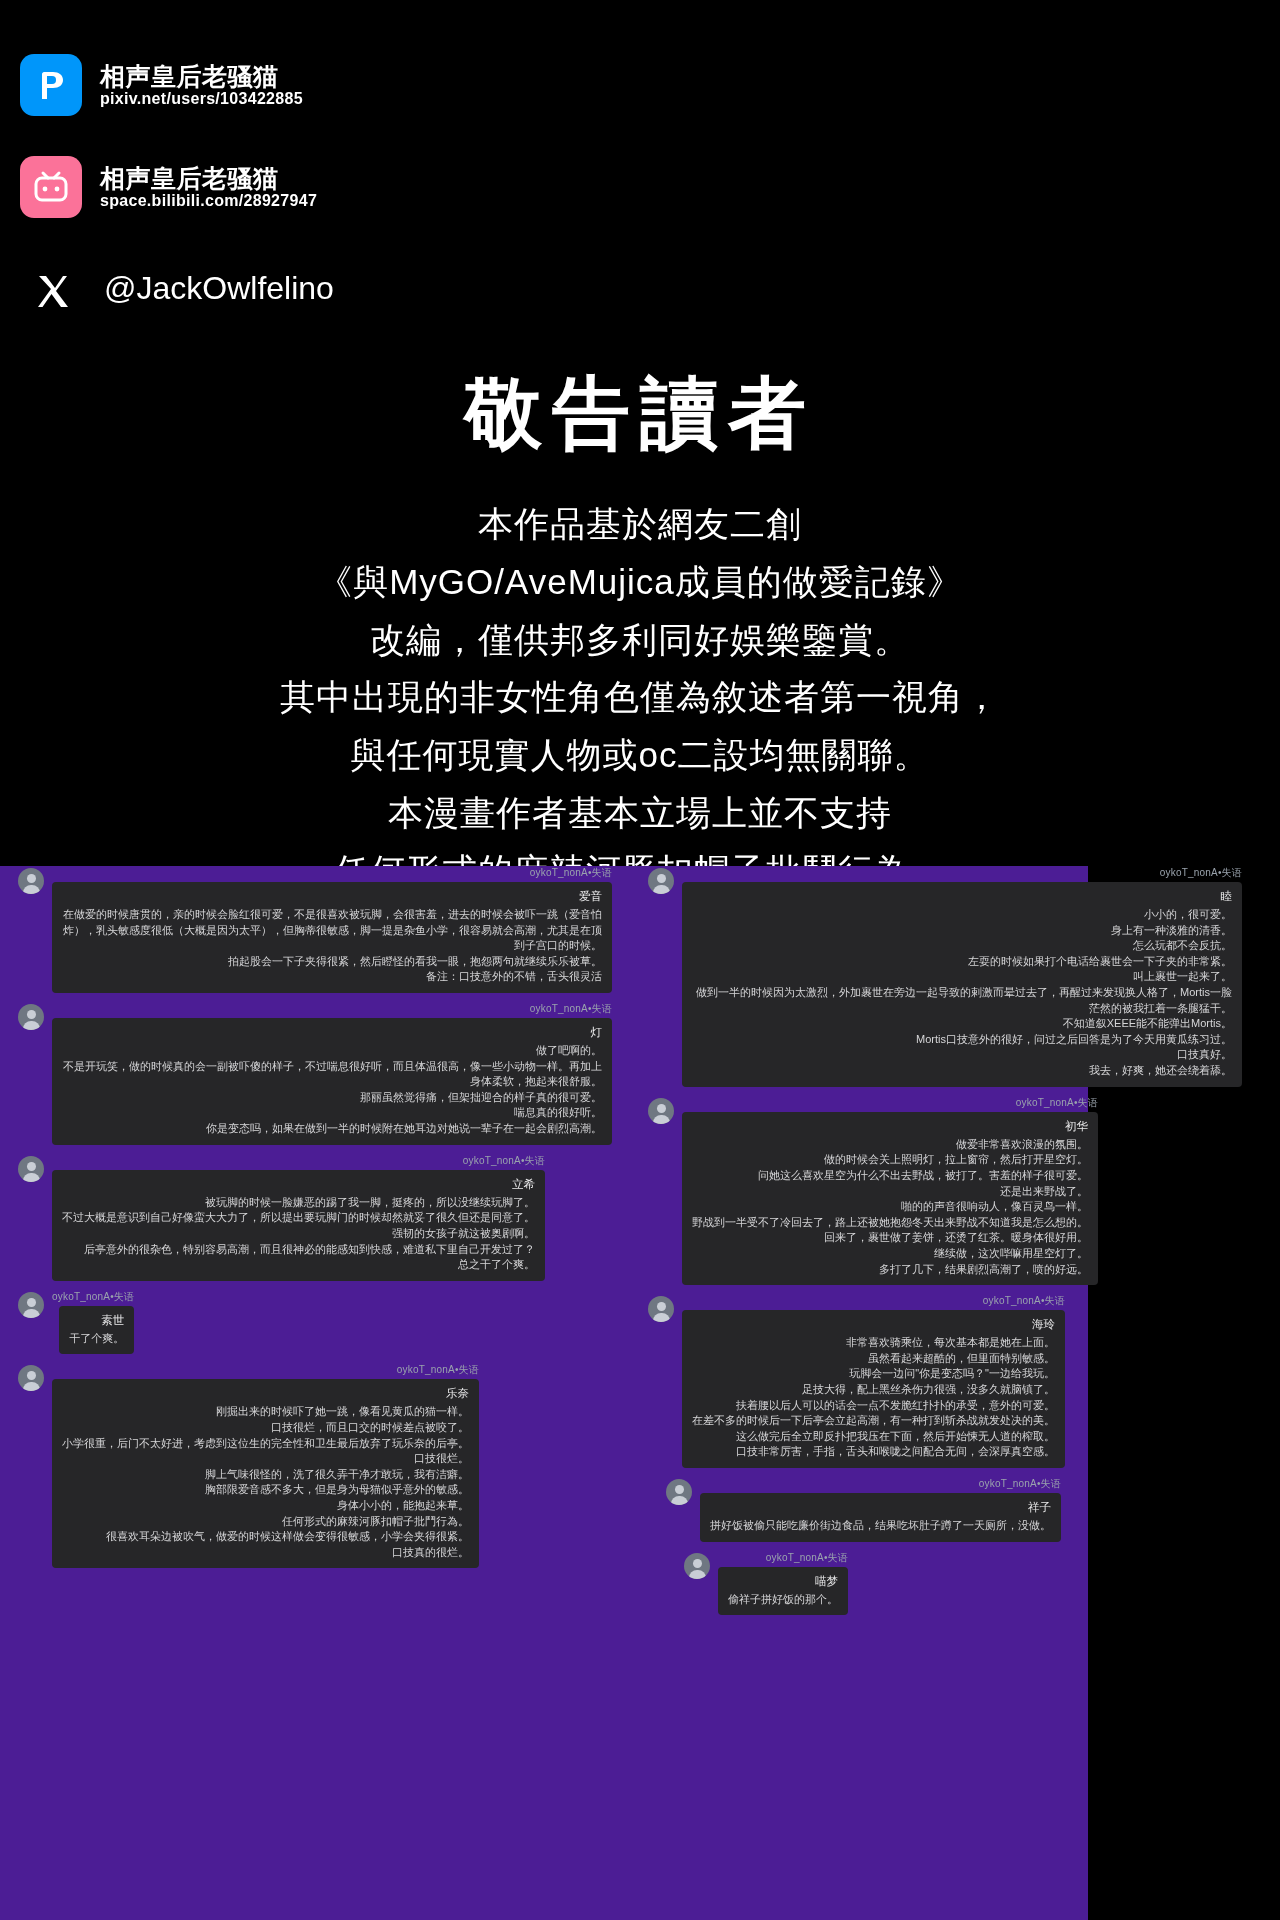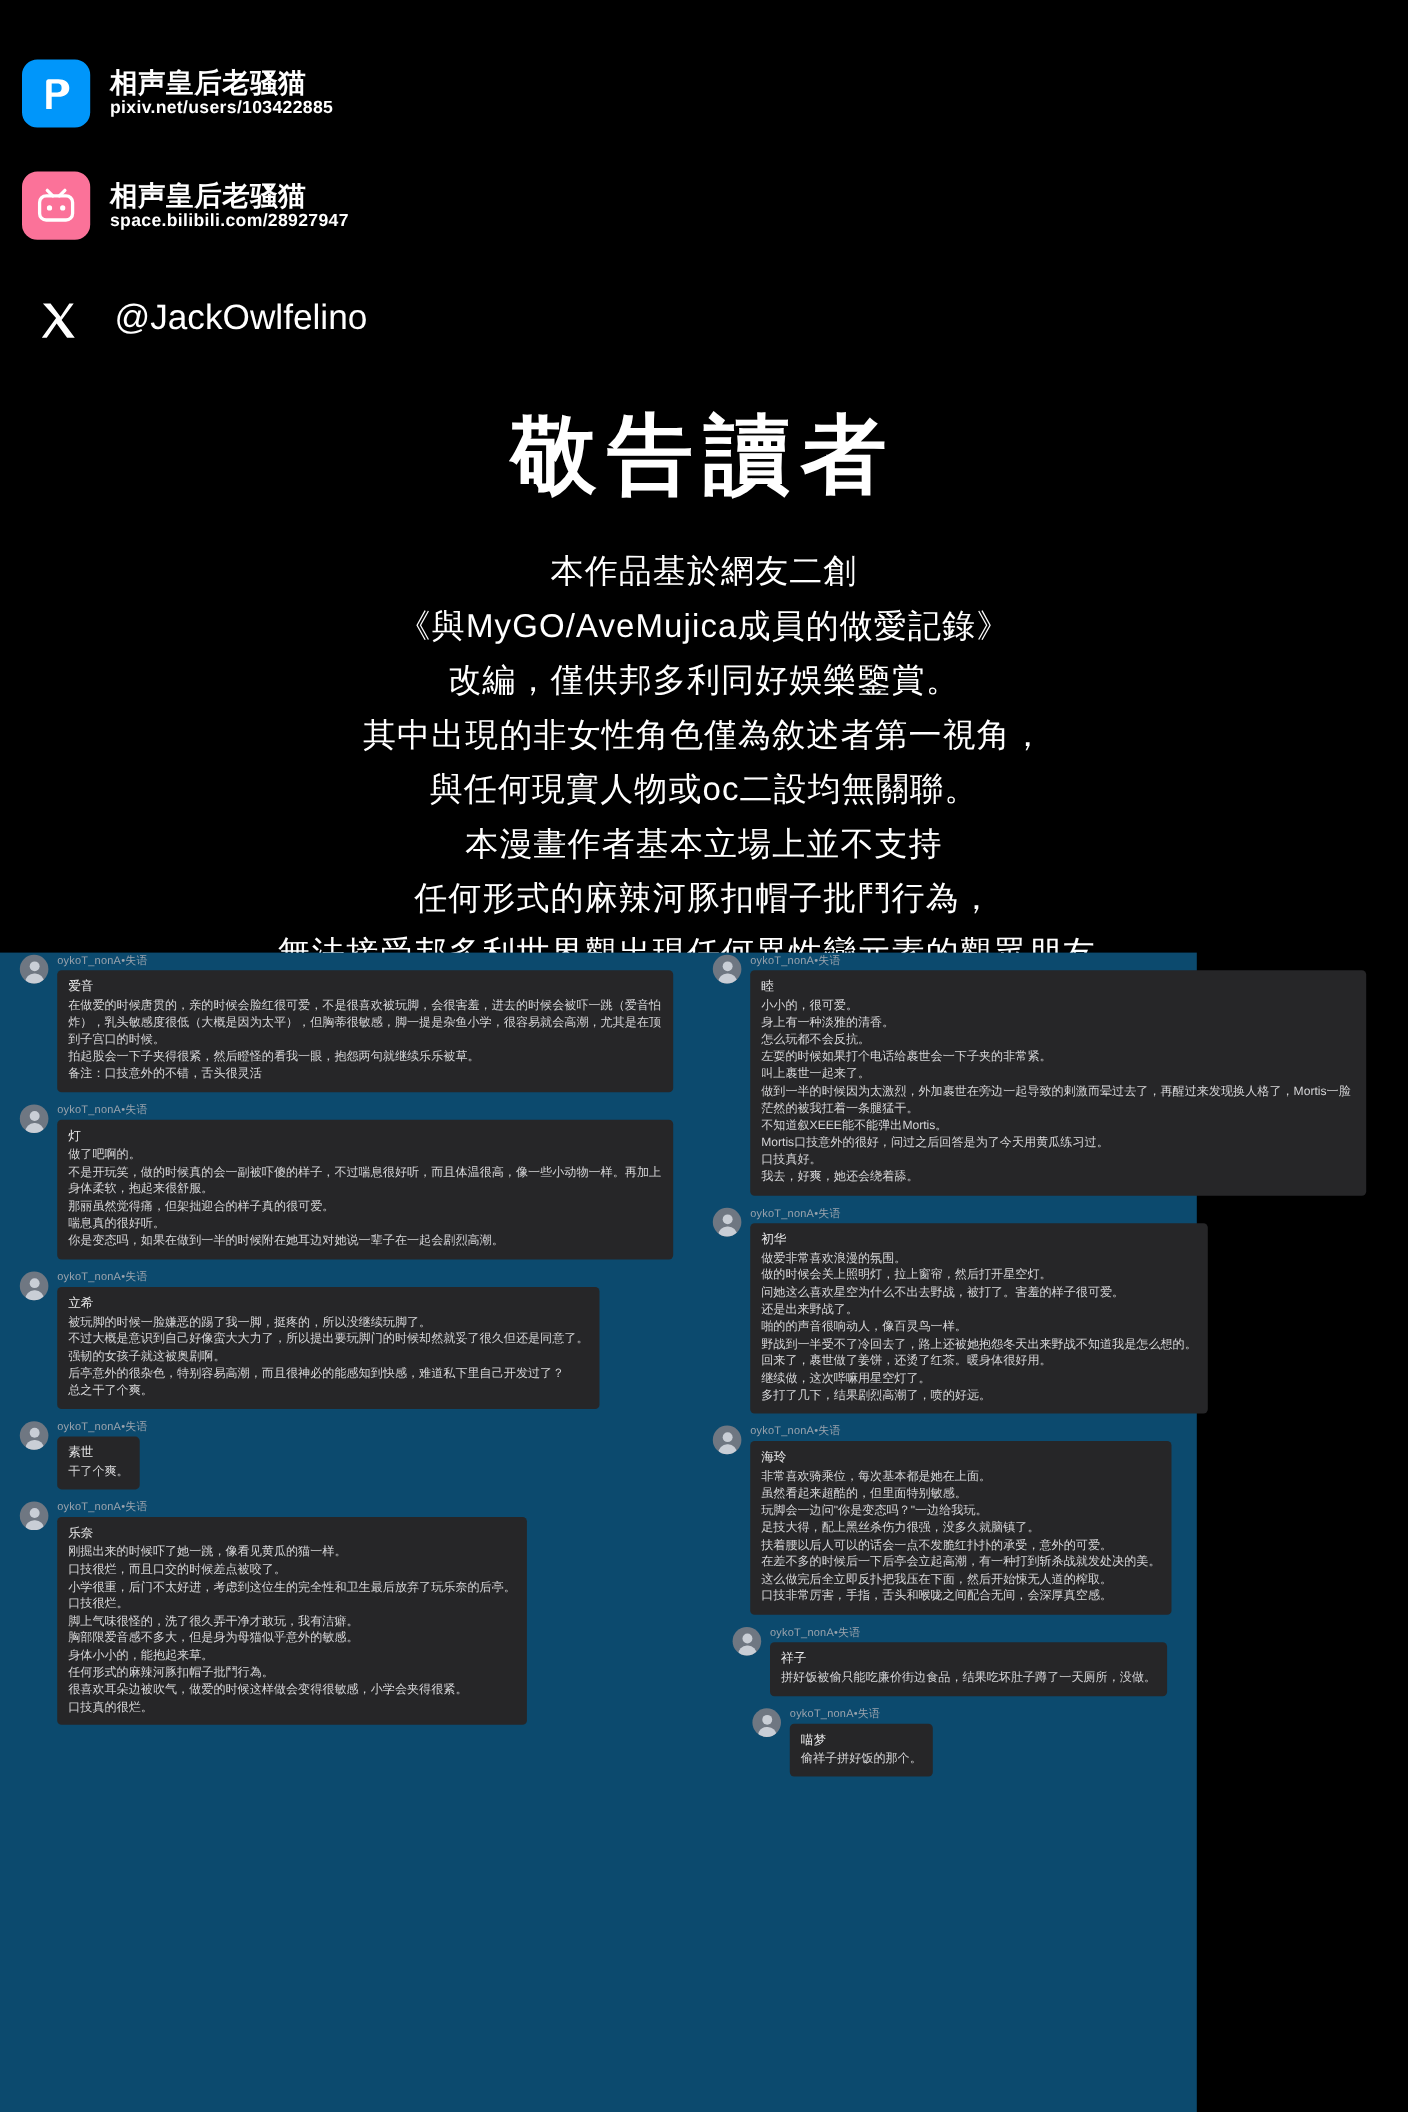"本作品基於網友二創" .notice-line { font-size: 30px -> 35px }
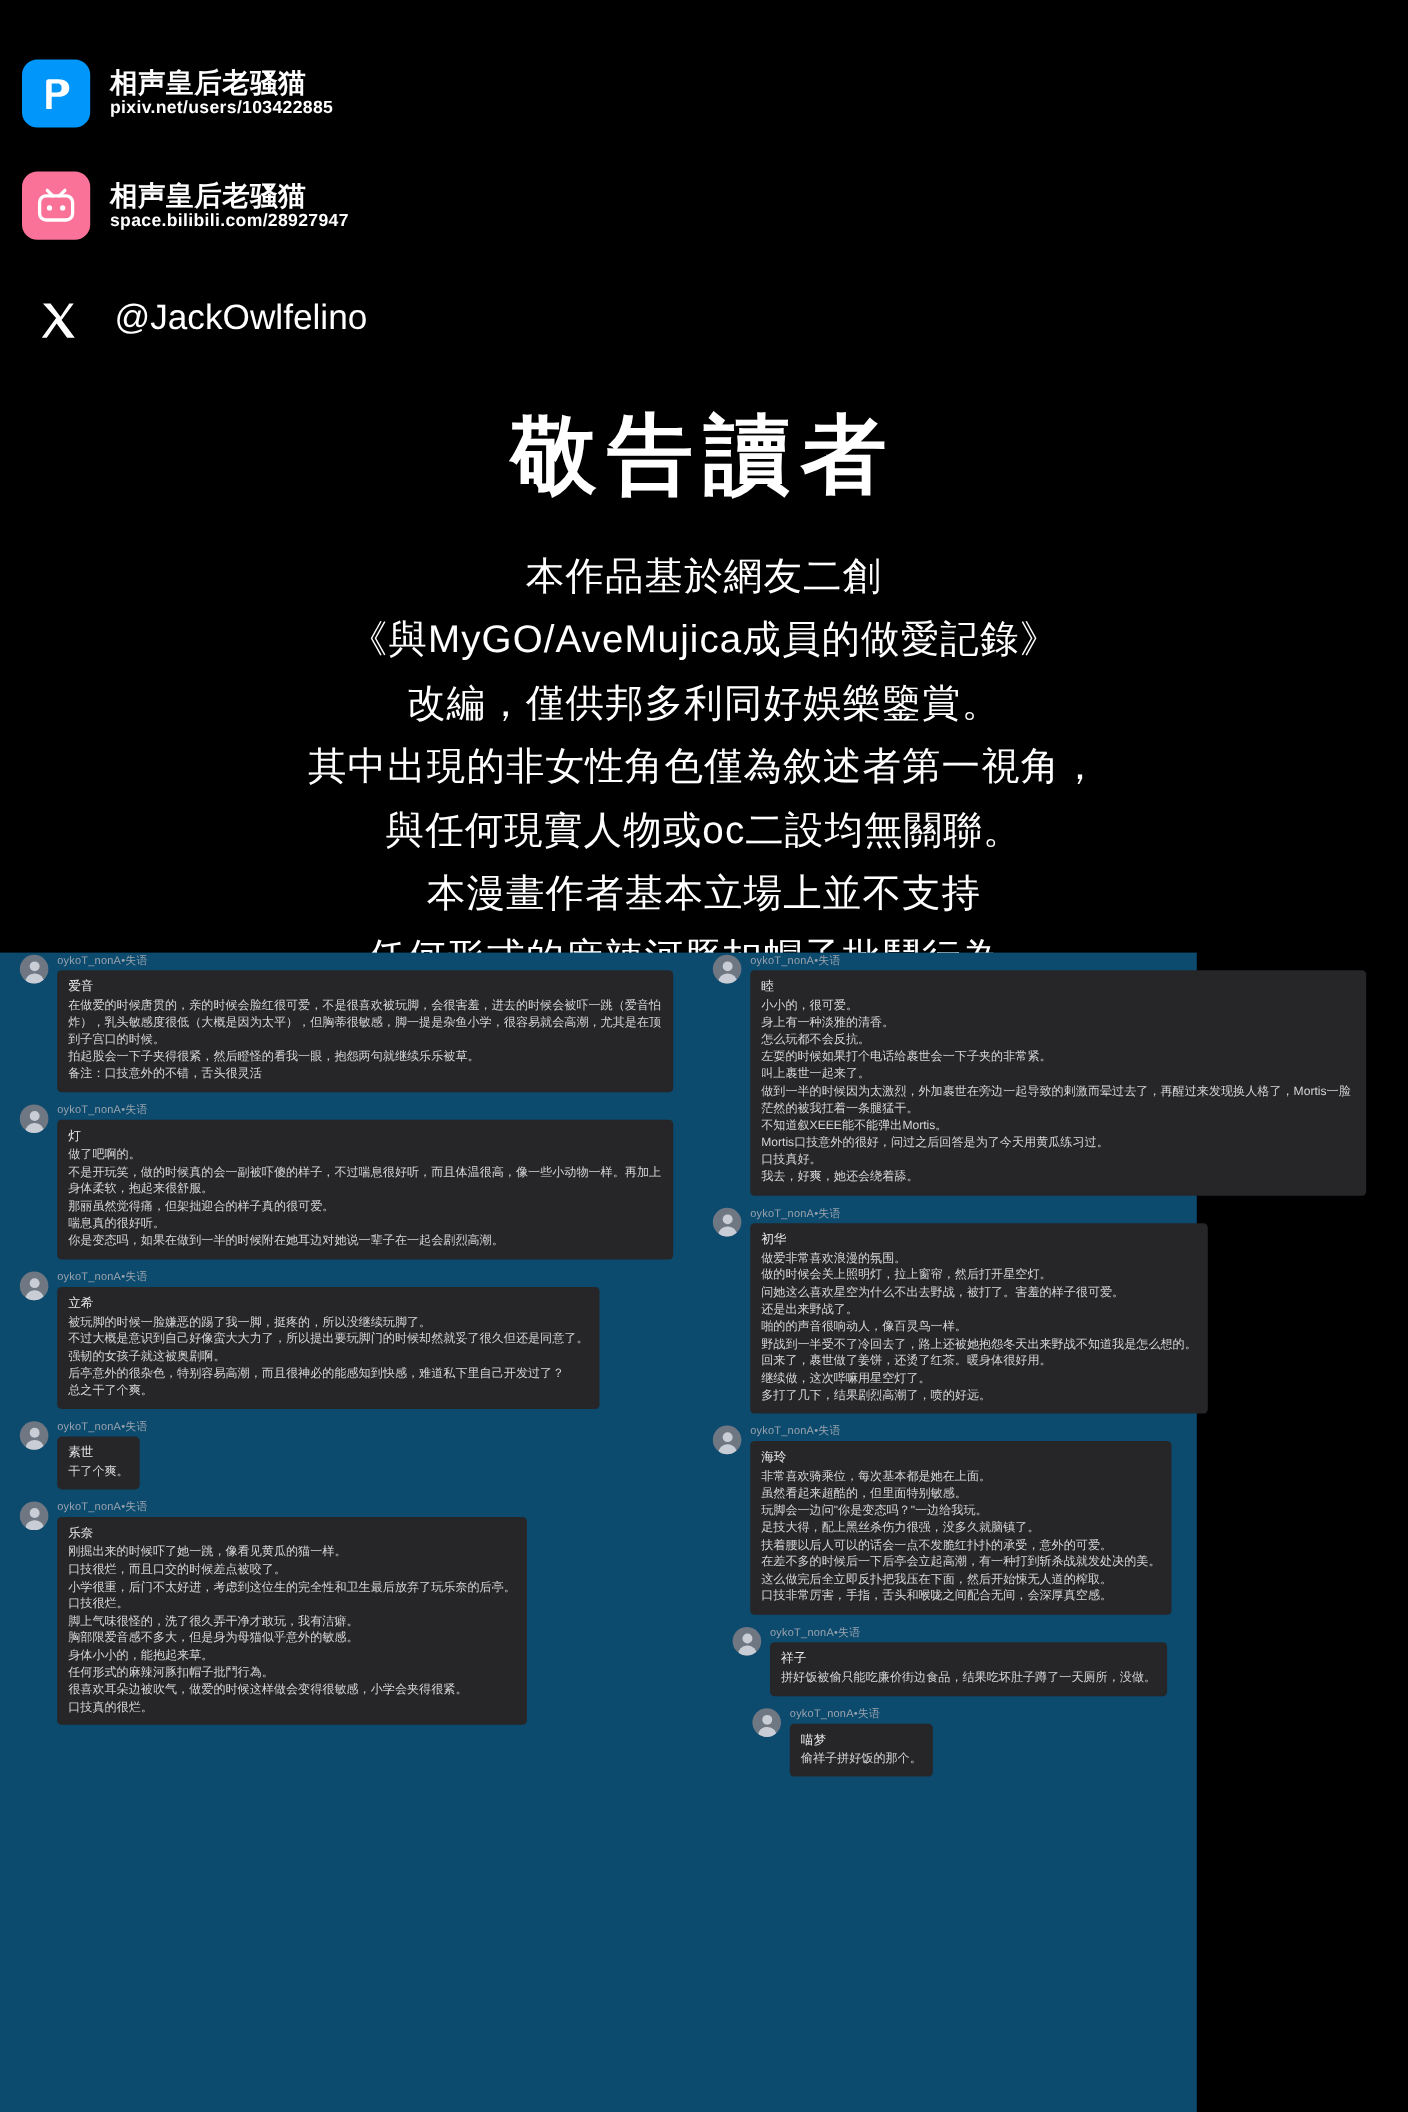"oykoT_nonA•失语" .chat-area { background: #0c4a6e -> #4c1d95; text-align: none -> right }
